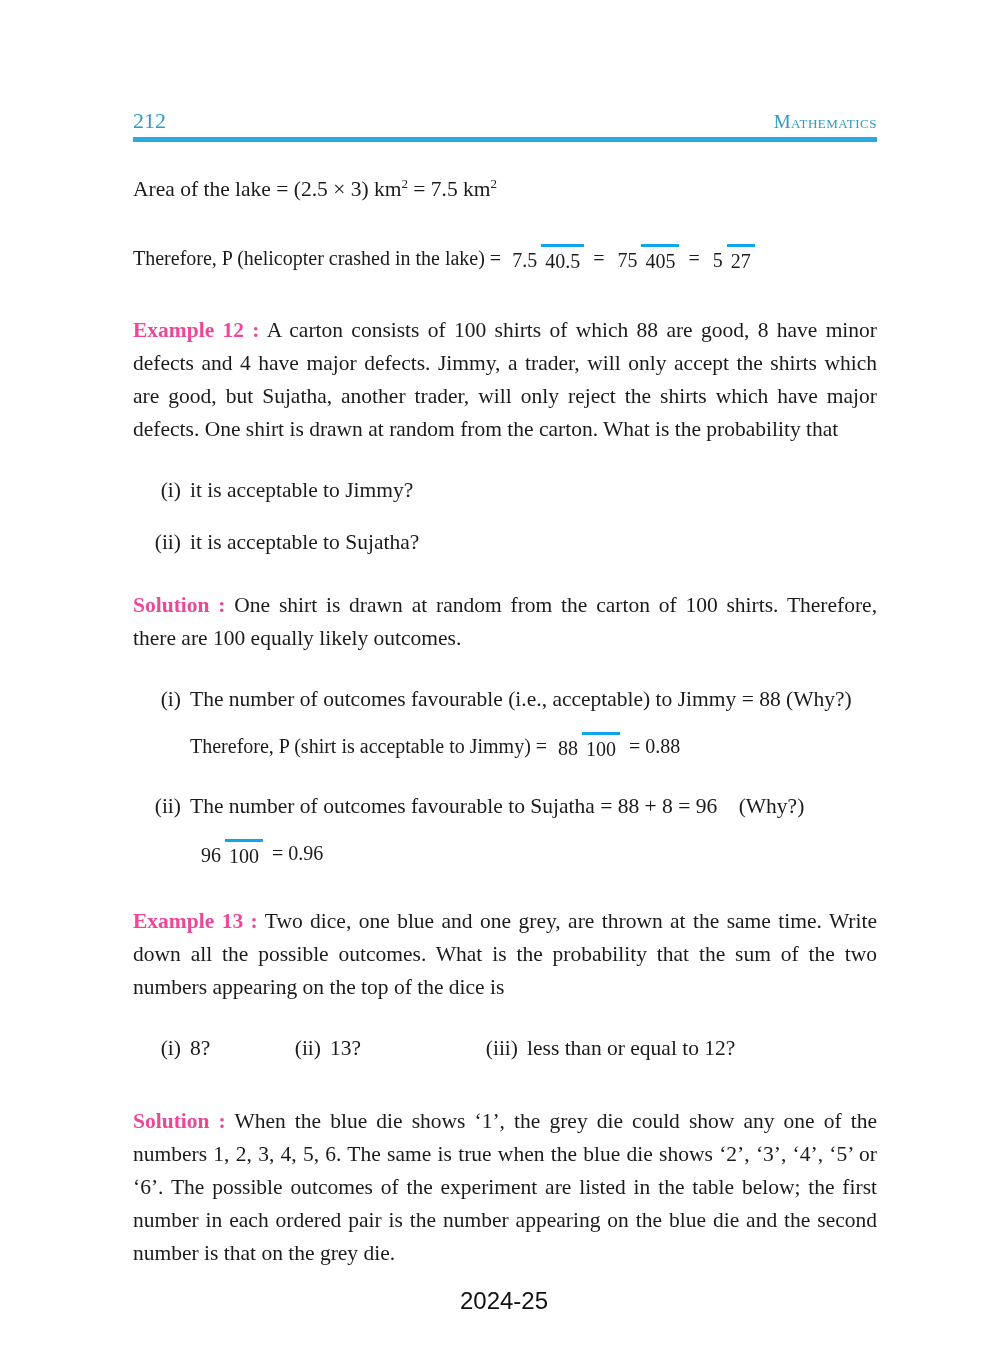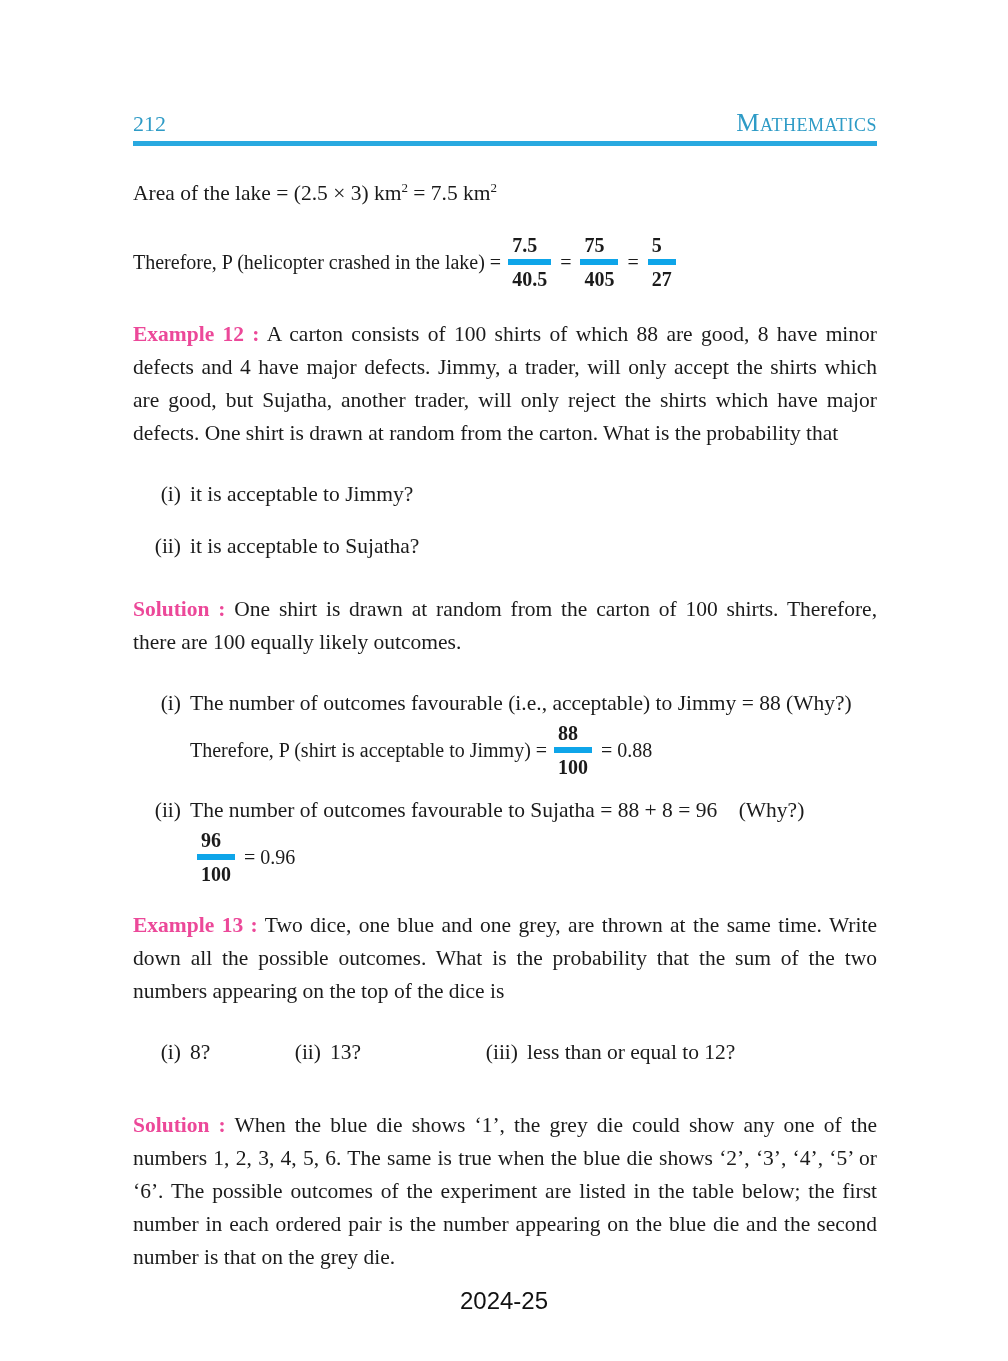"Mathematics" .book-title { font-size: 26px -> 19px }
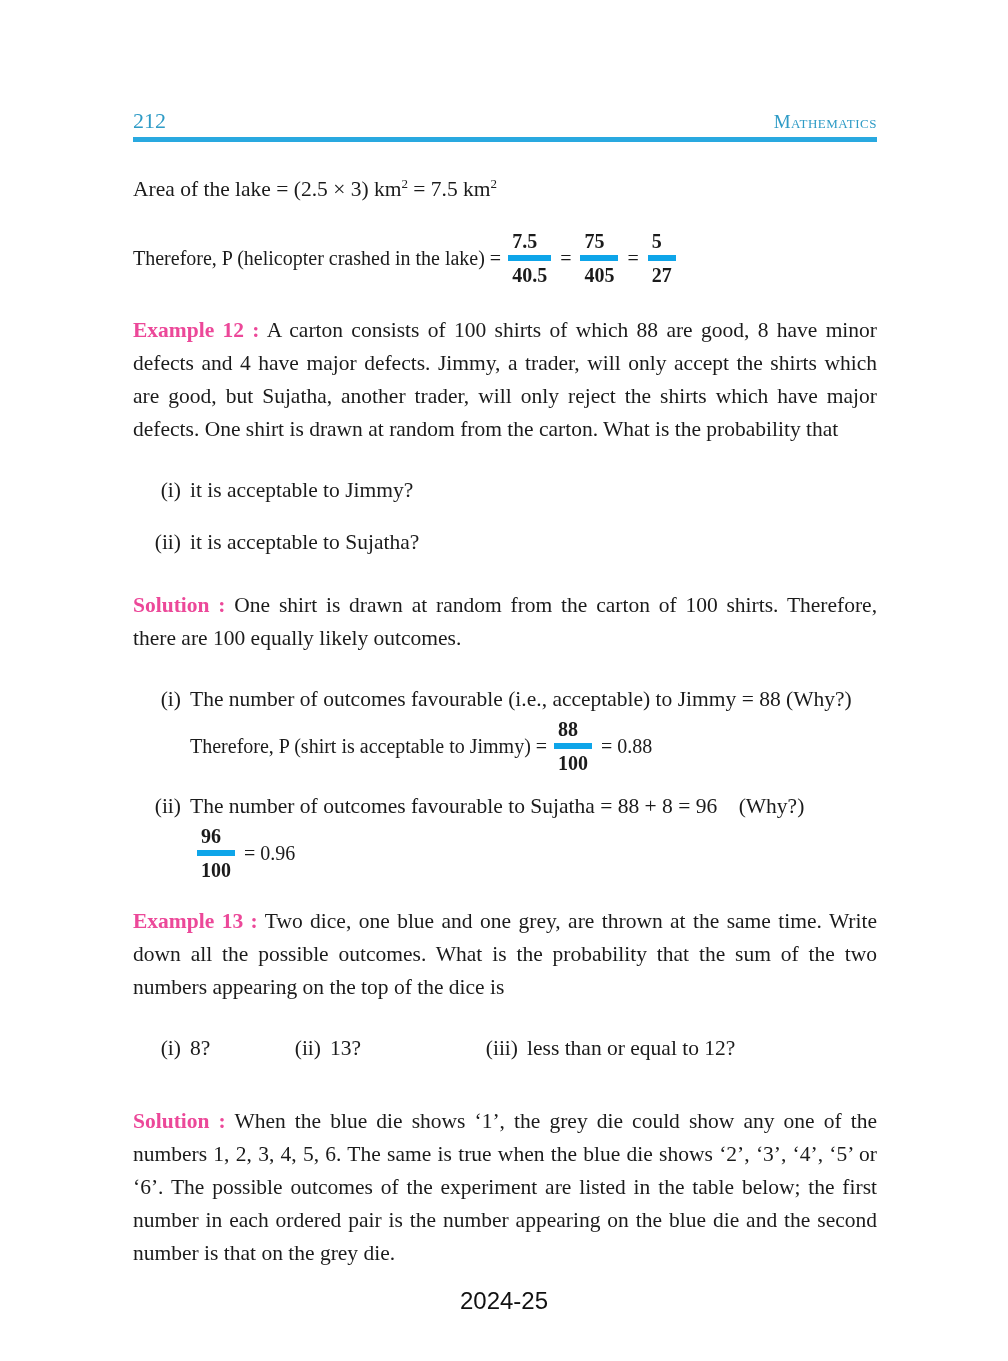"7.5" .frac { align-items: flex-start -> flex-end; flex-direction: column -> row; font-weight: bold -> none }
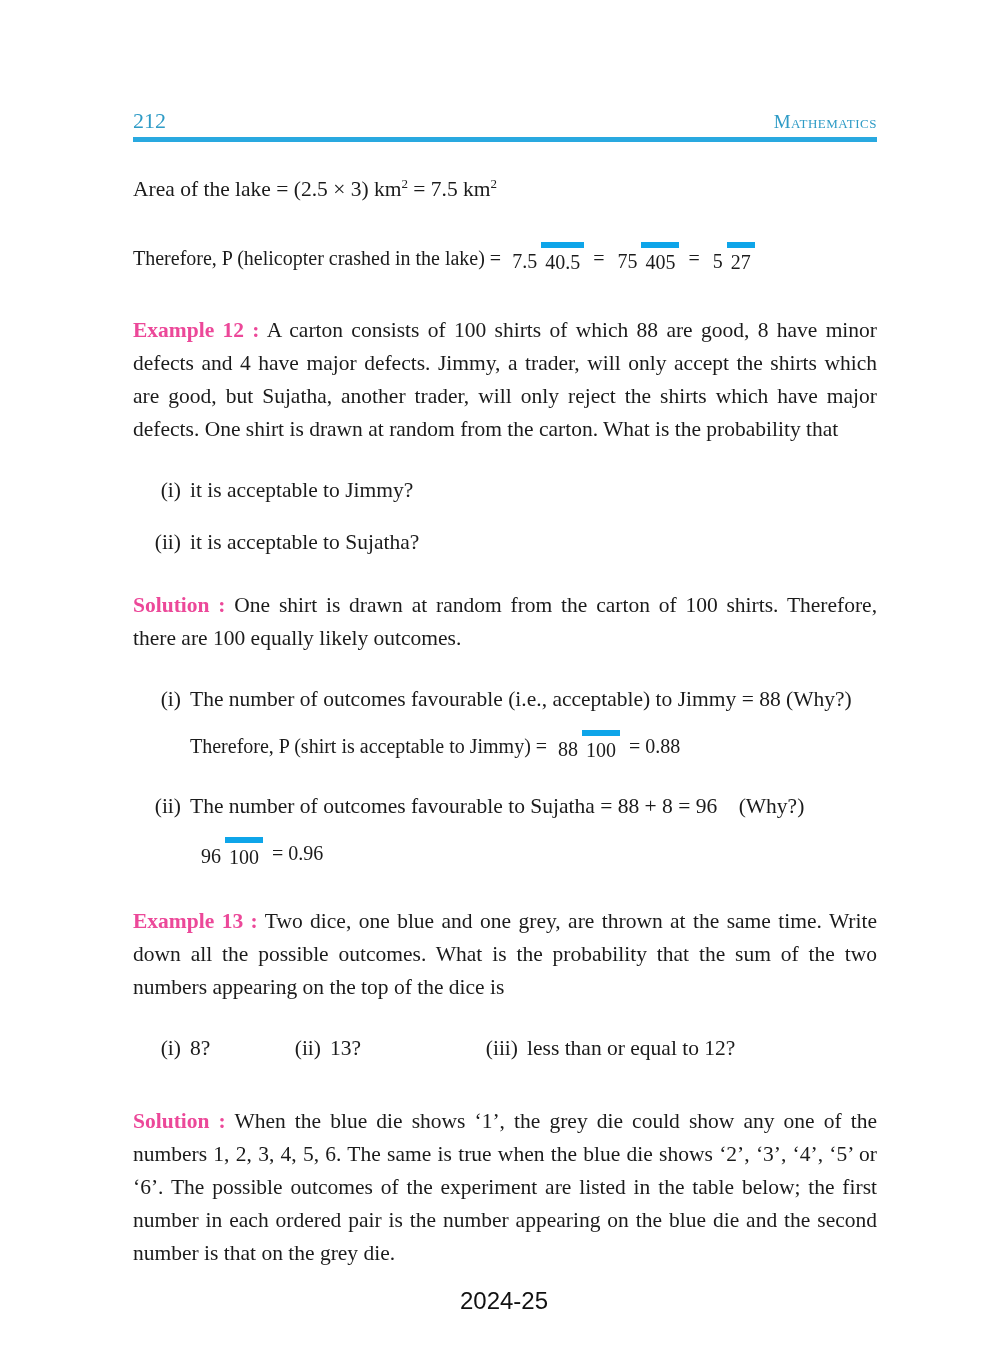"40.5" .frac .den { border-top: 6px solid #0ea5e9 -> 3px solid #0ea5e9 }
